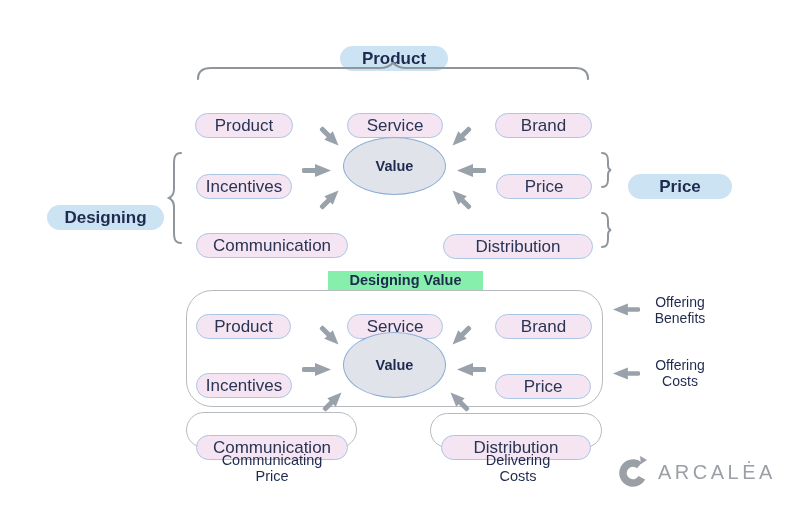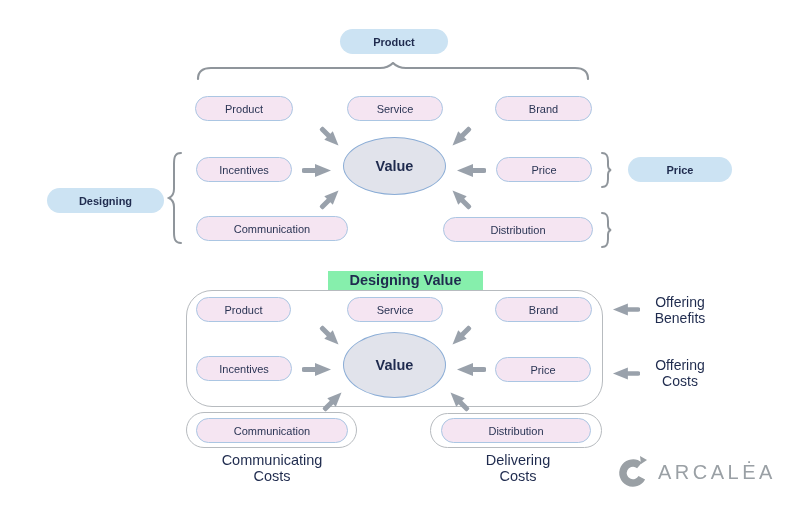"Product" .pill { font-size: 11px -> 17px; margin-top: none -> 17px }
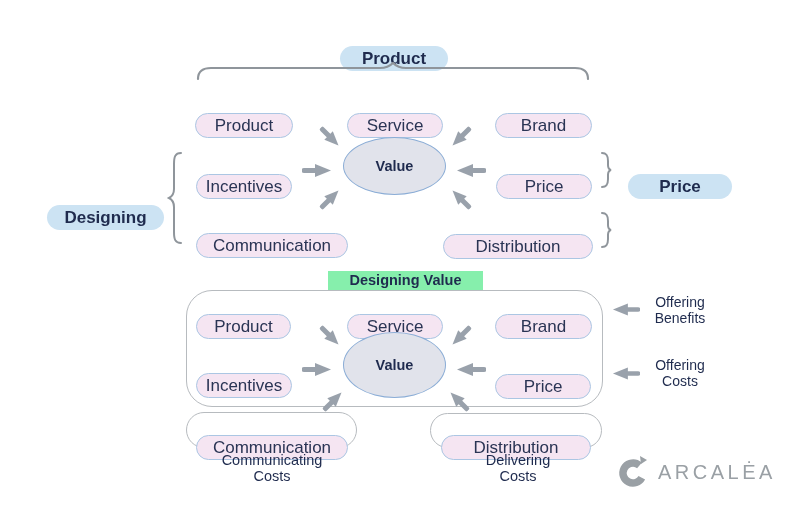"Communicating" div.heading { text: Costs -> Price }
